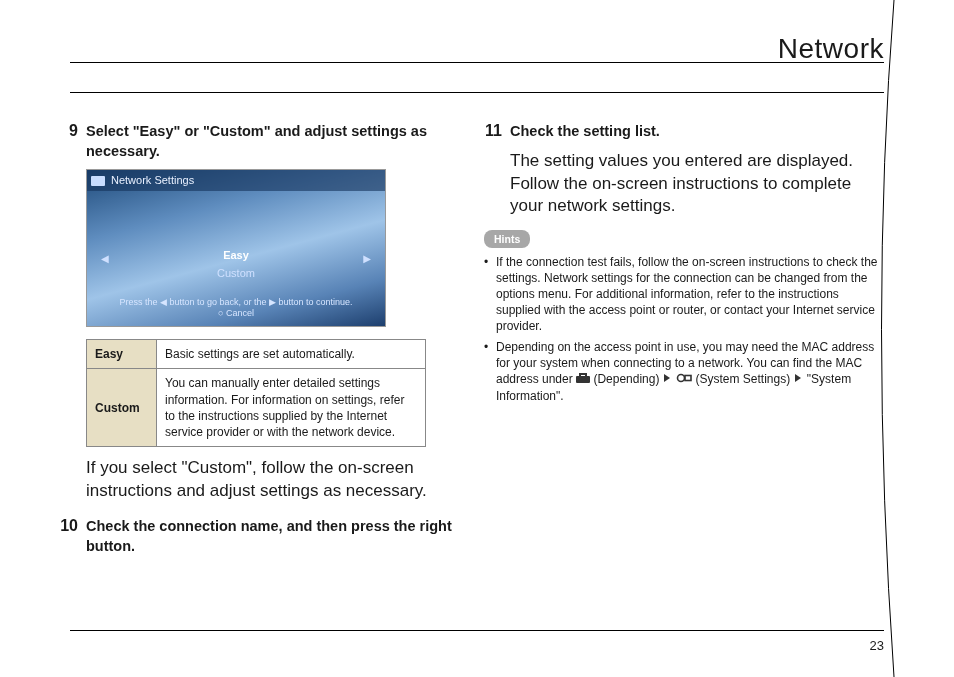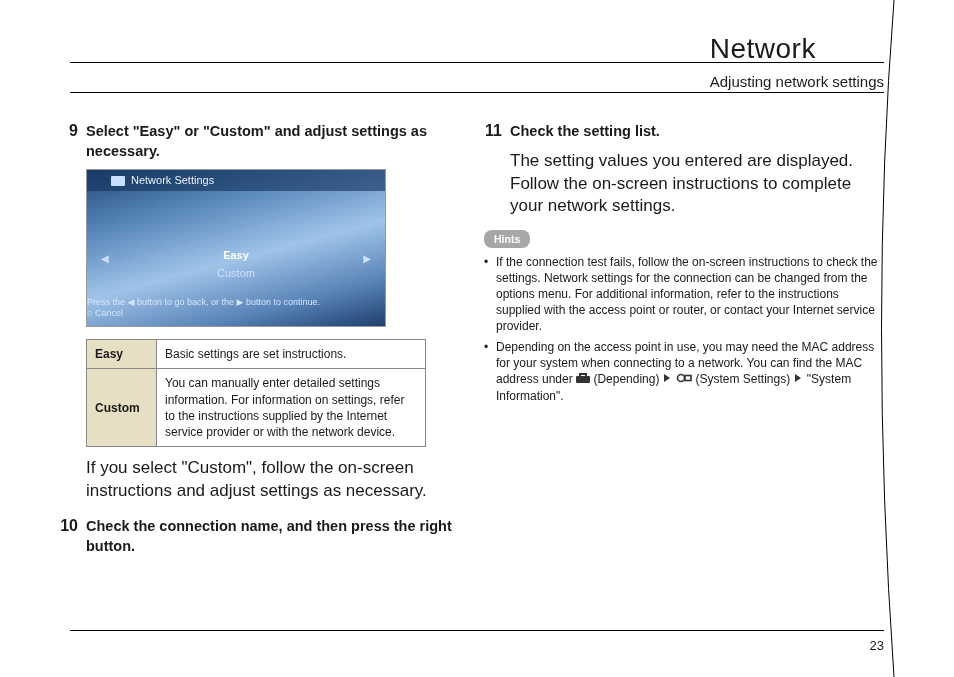"Adjusting network settings" div.sub-title { html: <div>Adjusting network settings</div> -> none }
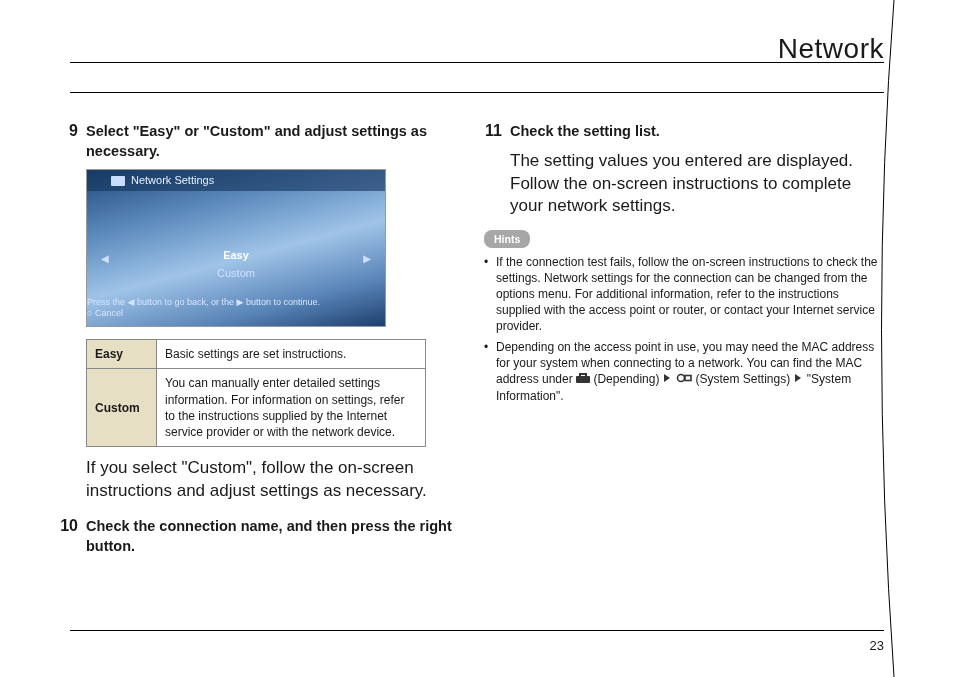"Network Settings" .ss-titlebar { padding: 3px 24px -> 3px 4px }
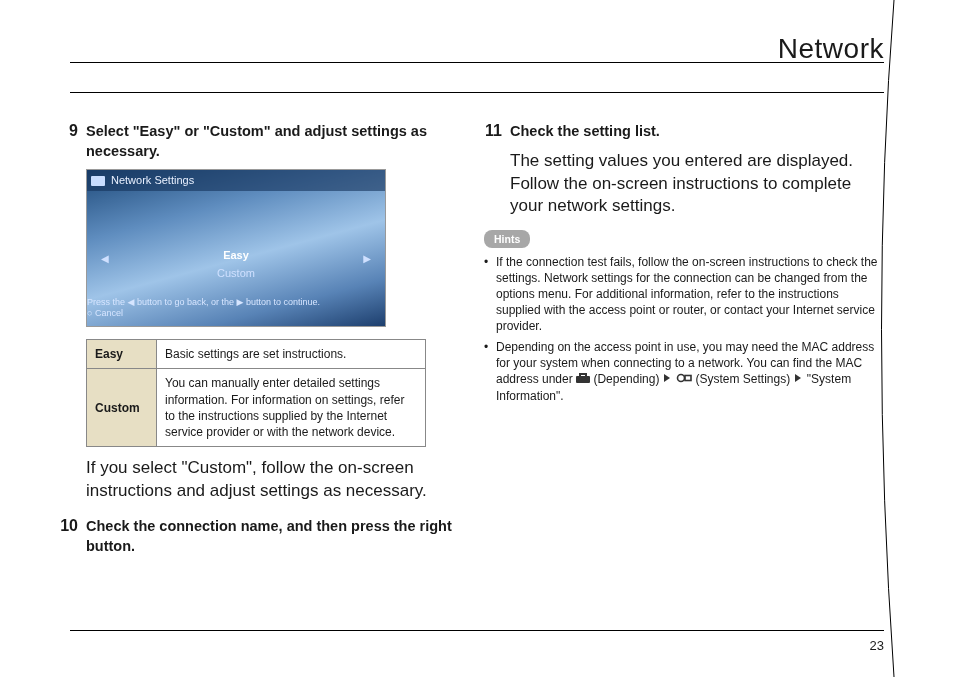"Press the ◀ button to" .ss-footer { text-align: left -> center }
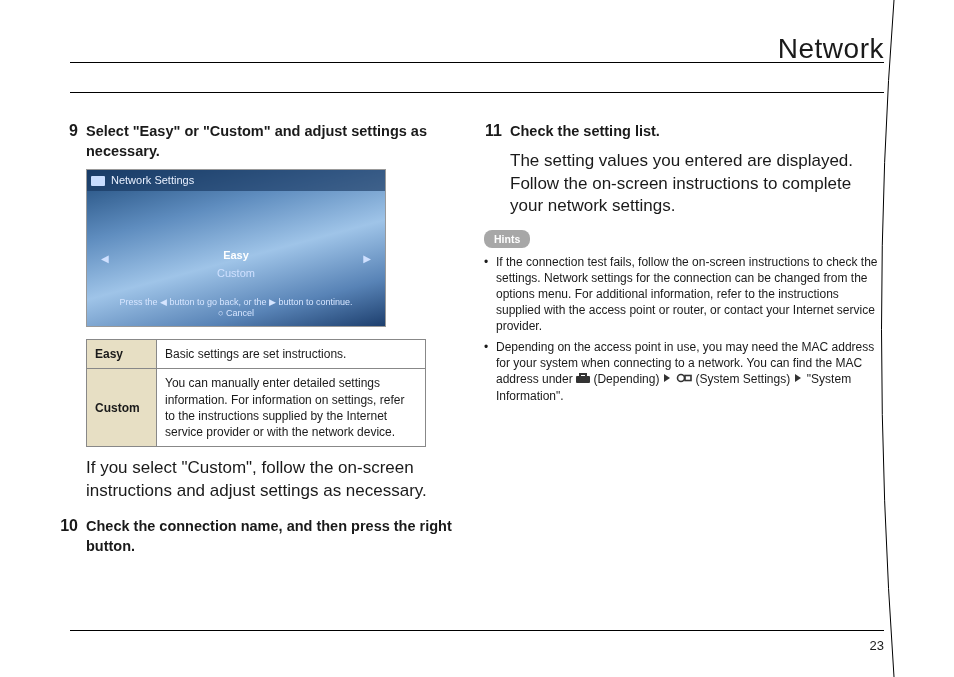"Basic settings are set instructions." td { text: instructions -> automatically }
